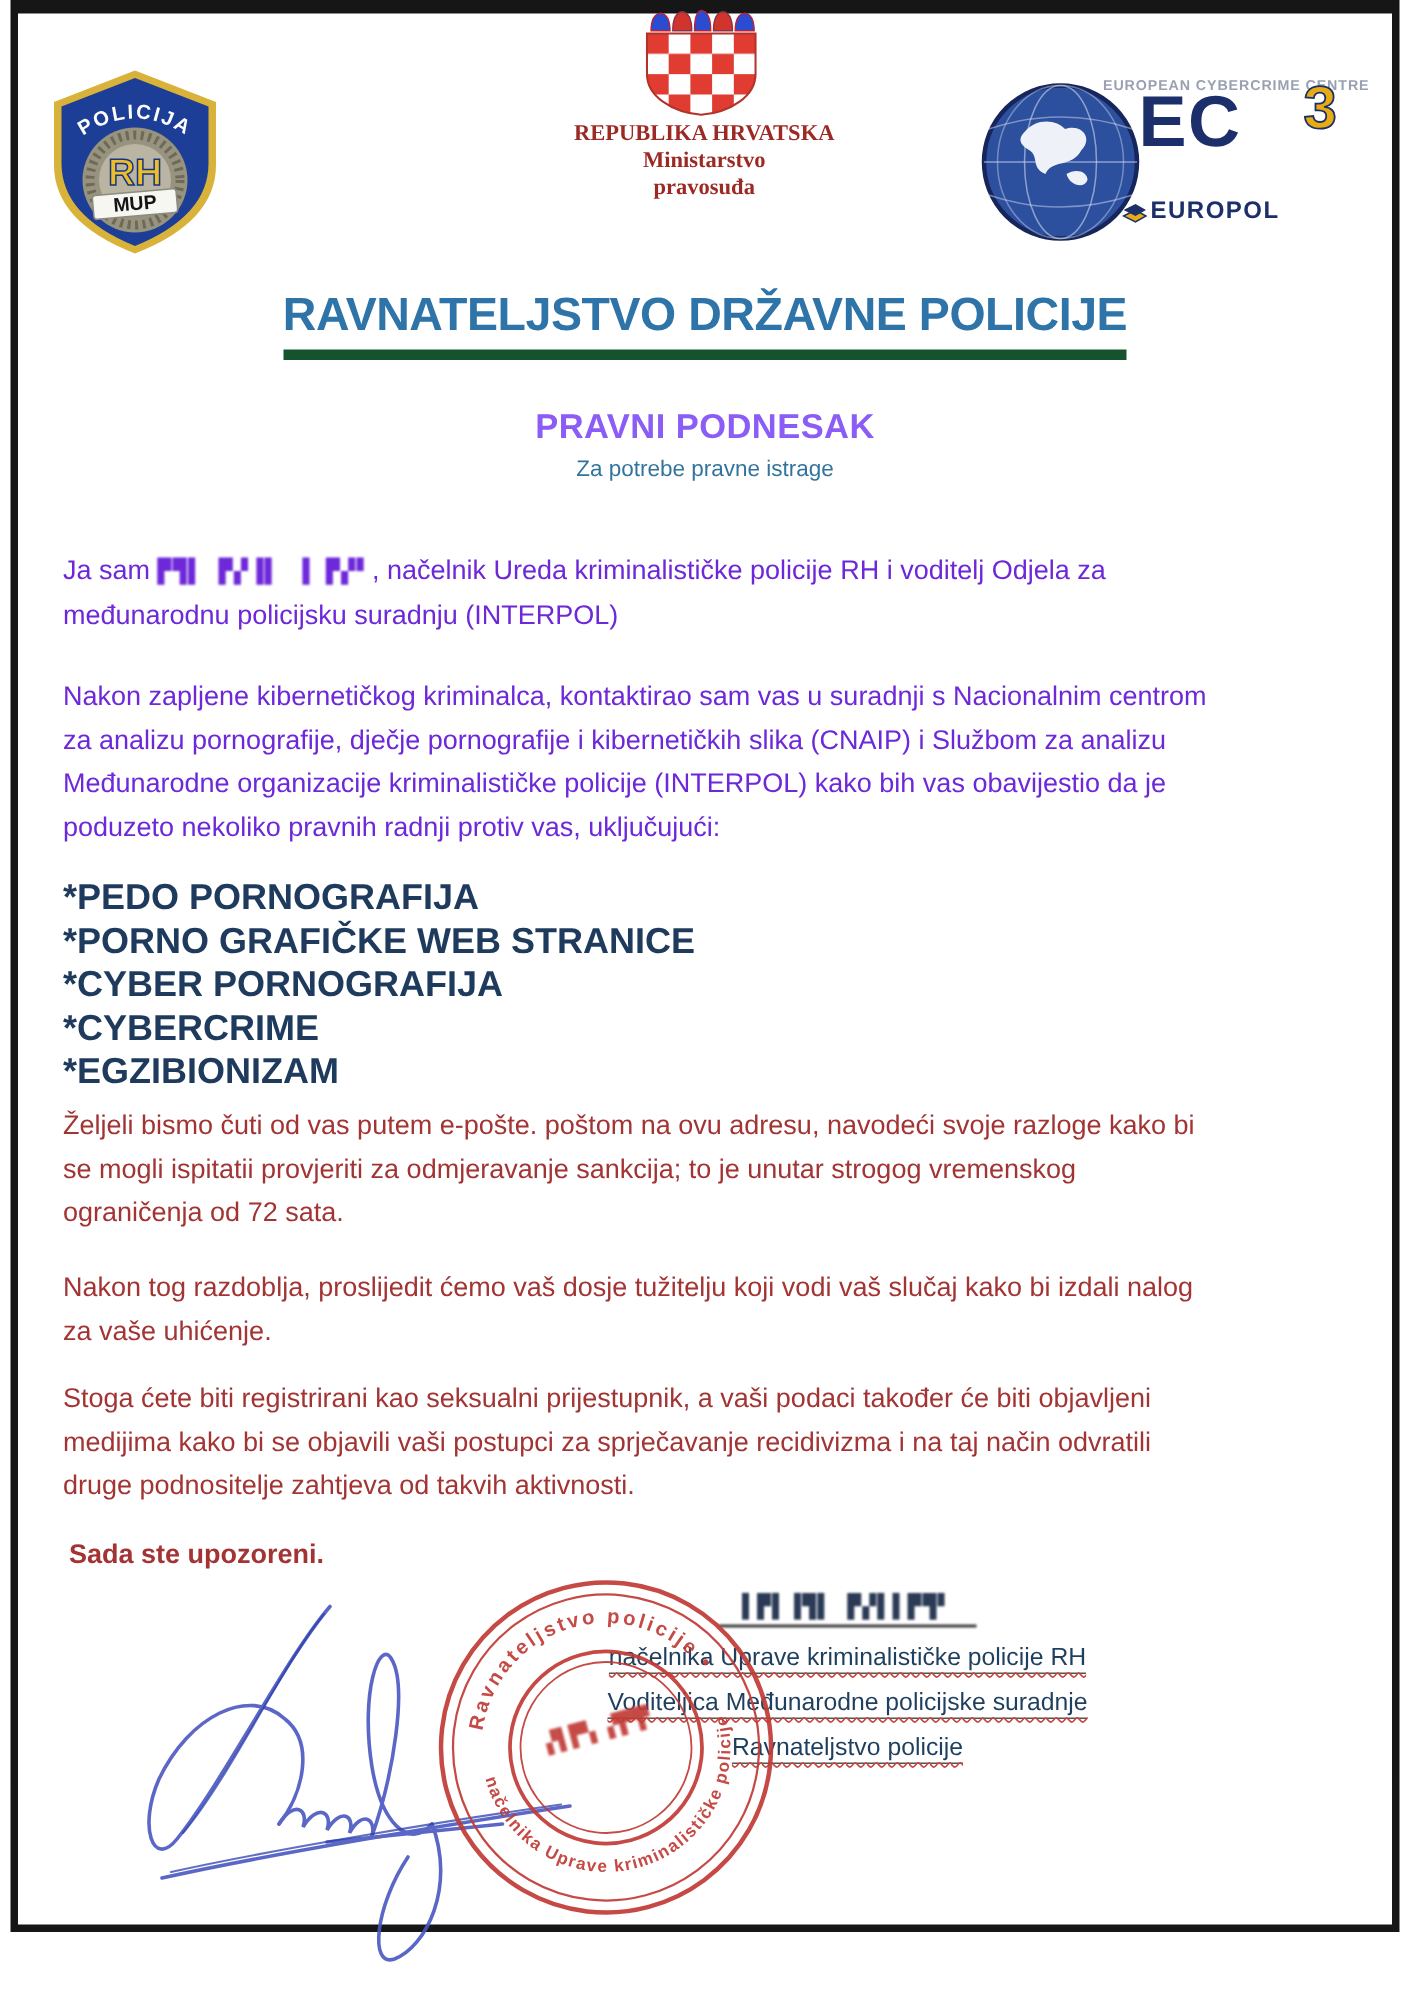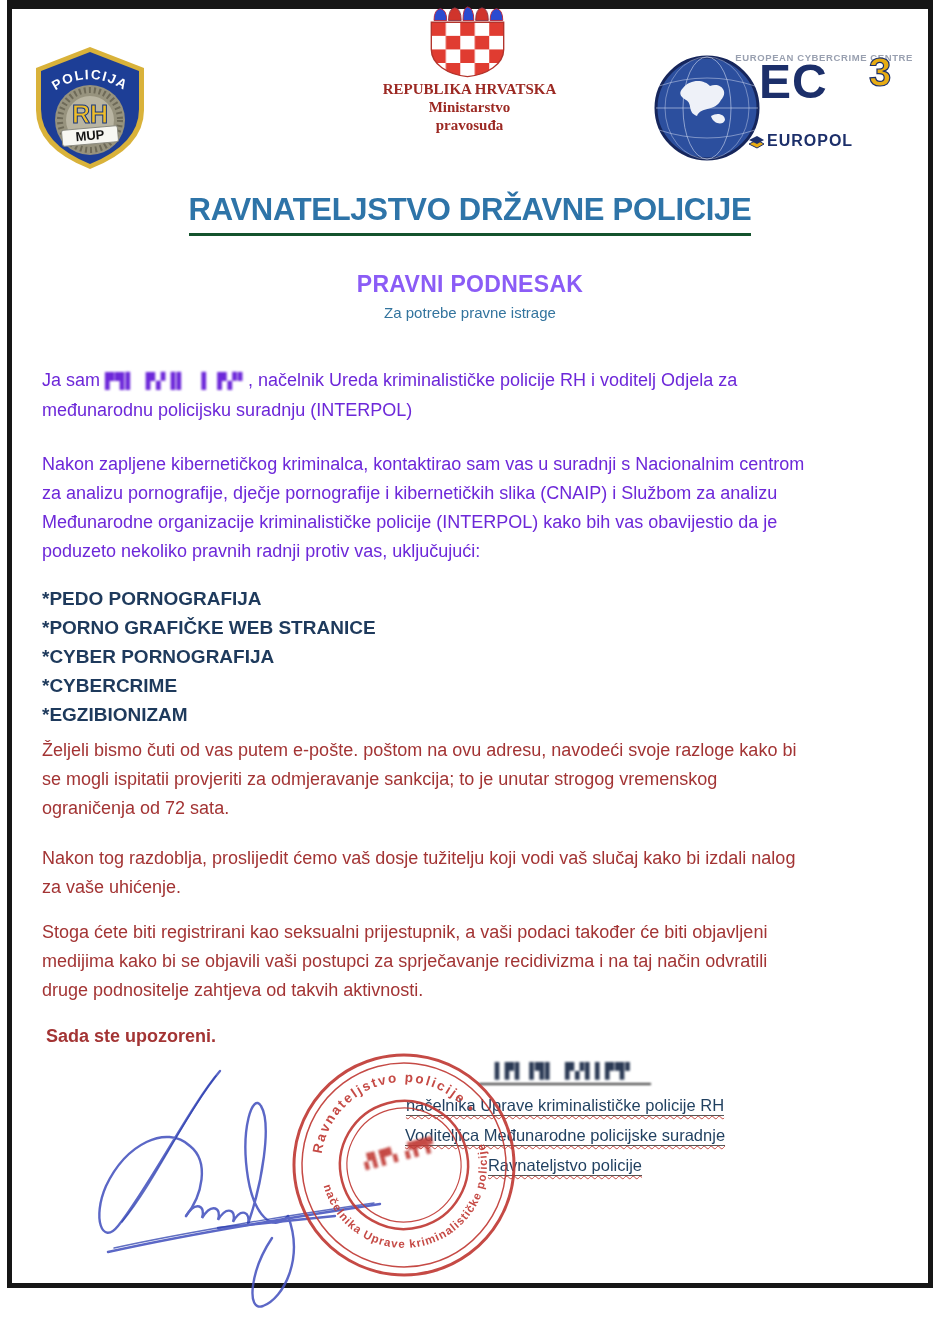"RAVNATELJSTVO DRŽAVNE POLICIJE" .title span { border-bottom: 3px solid #14532d -> 7px solid #14532d }
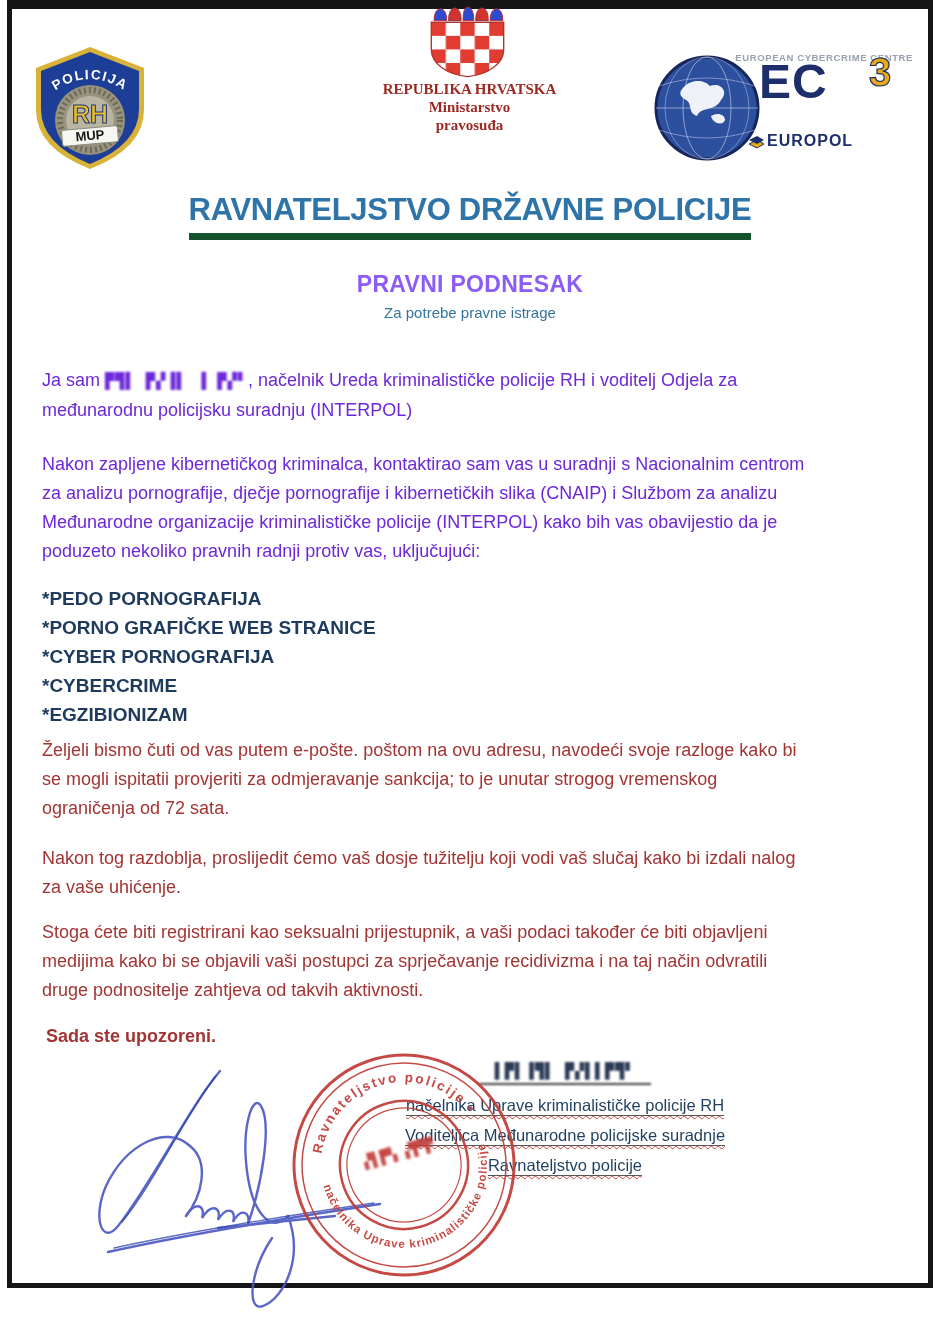"*PEDO PORNOGRAFIJA" .charges { font-size: 19px -> 24px }
